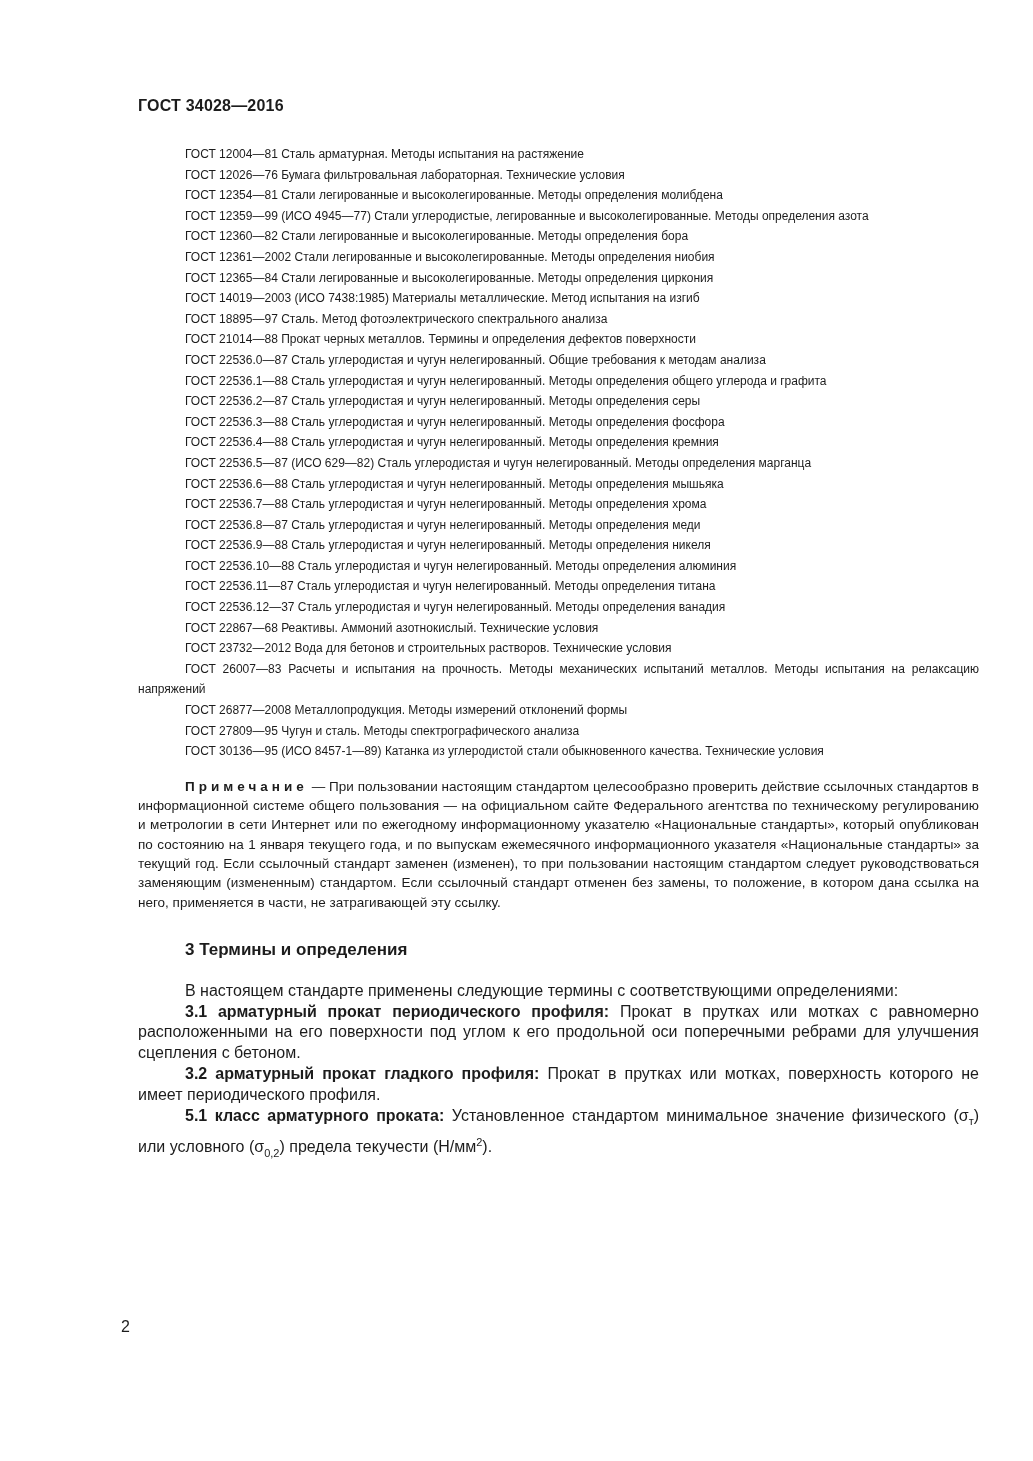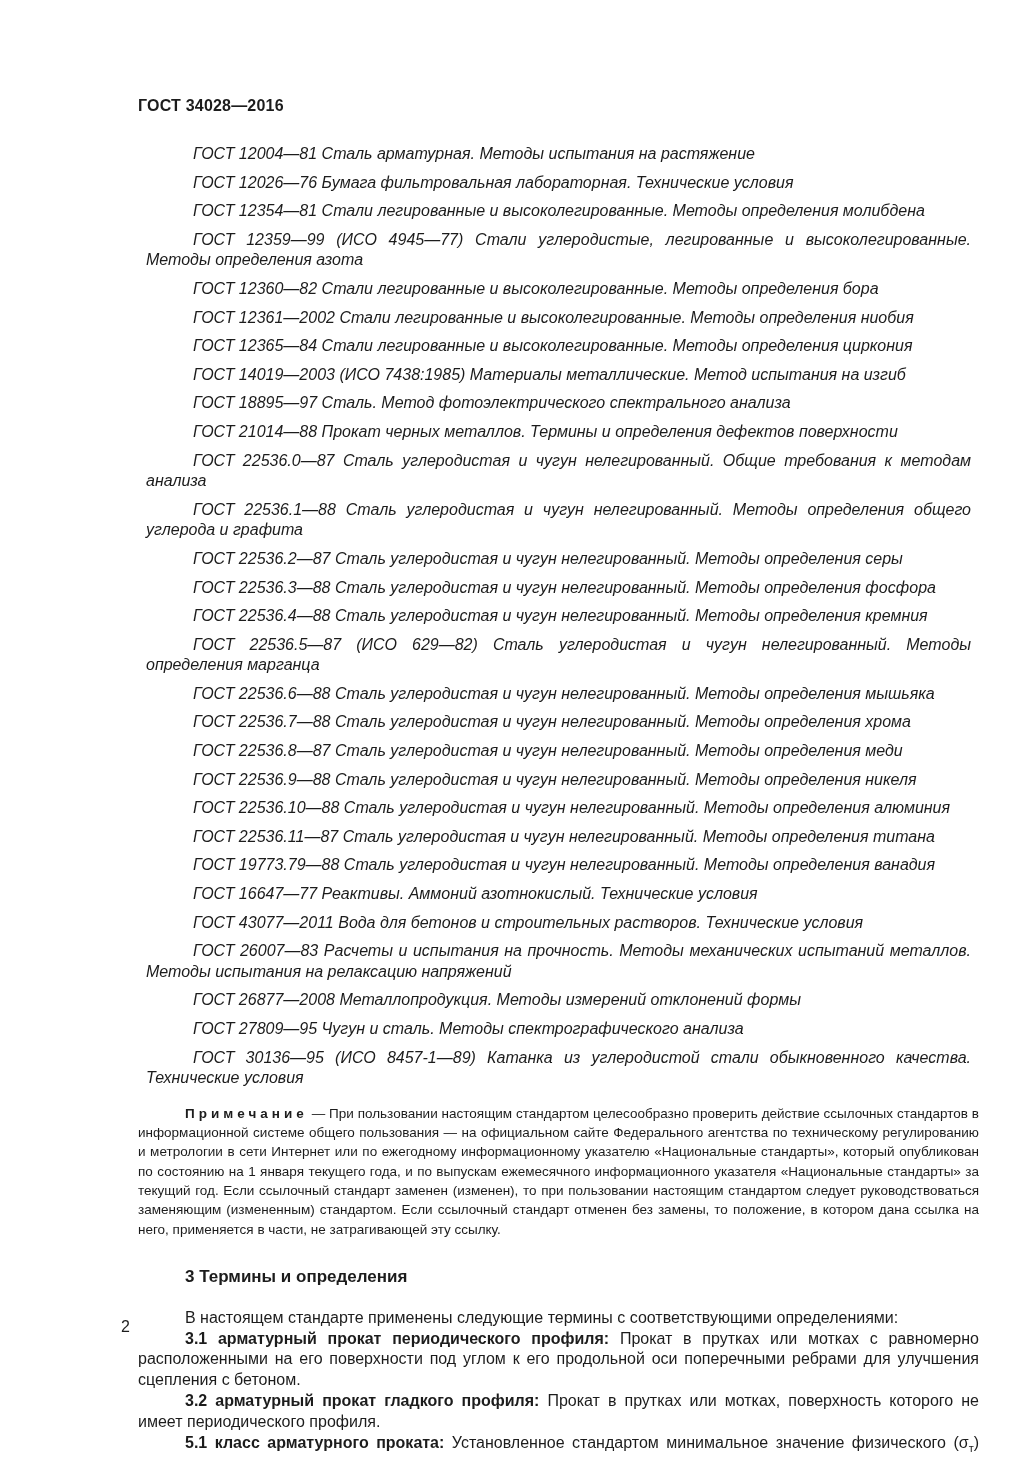"ГОСТ 12004—81 Сталь арматурная. Методы" p.ref { font-size: 16px -> 12px; font-style: italic -> none; margin: 8px -> 0 }
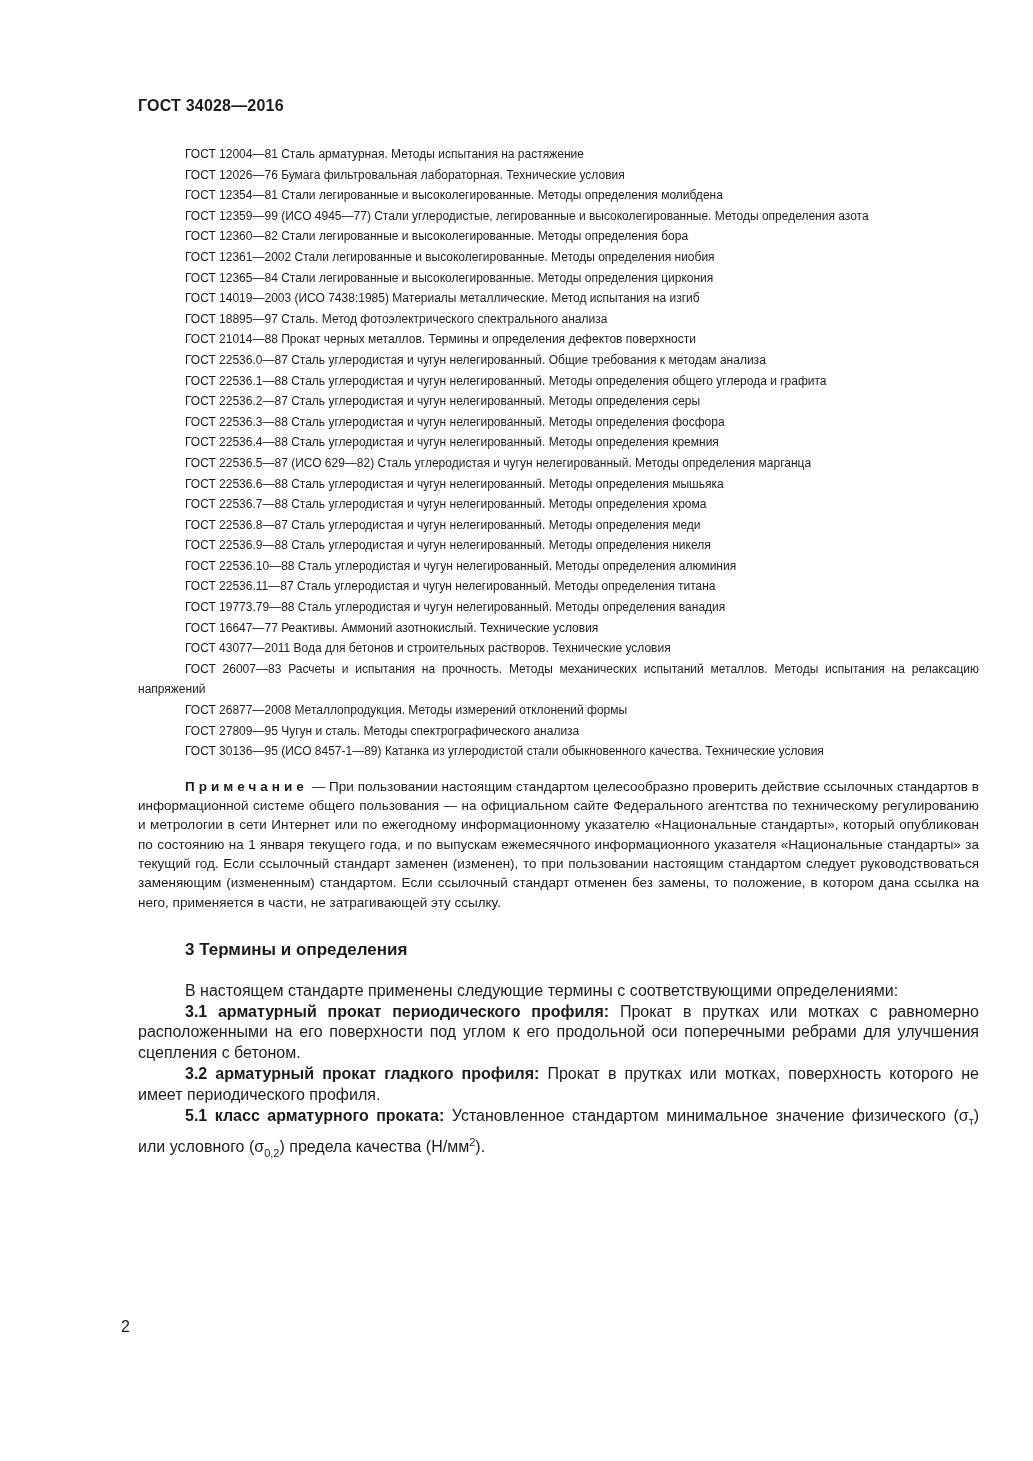"ГОСТ 19773.79—88 Сталь углеродистая и" p.ref { text: 19773.79—88 -> 22536.12—37 }
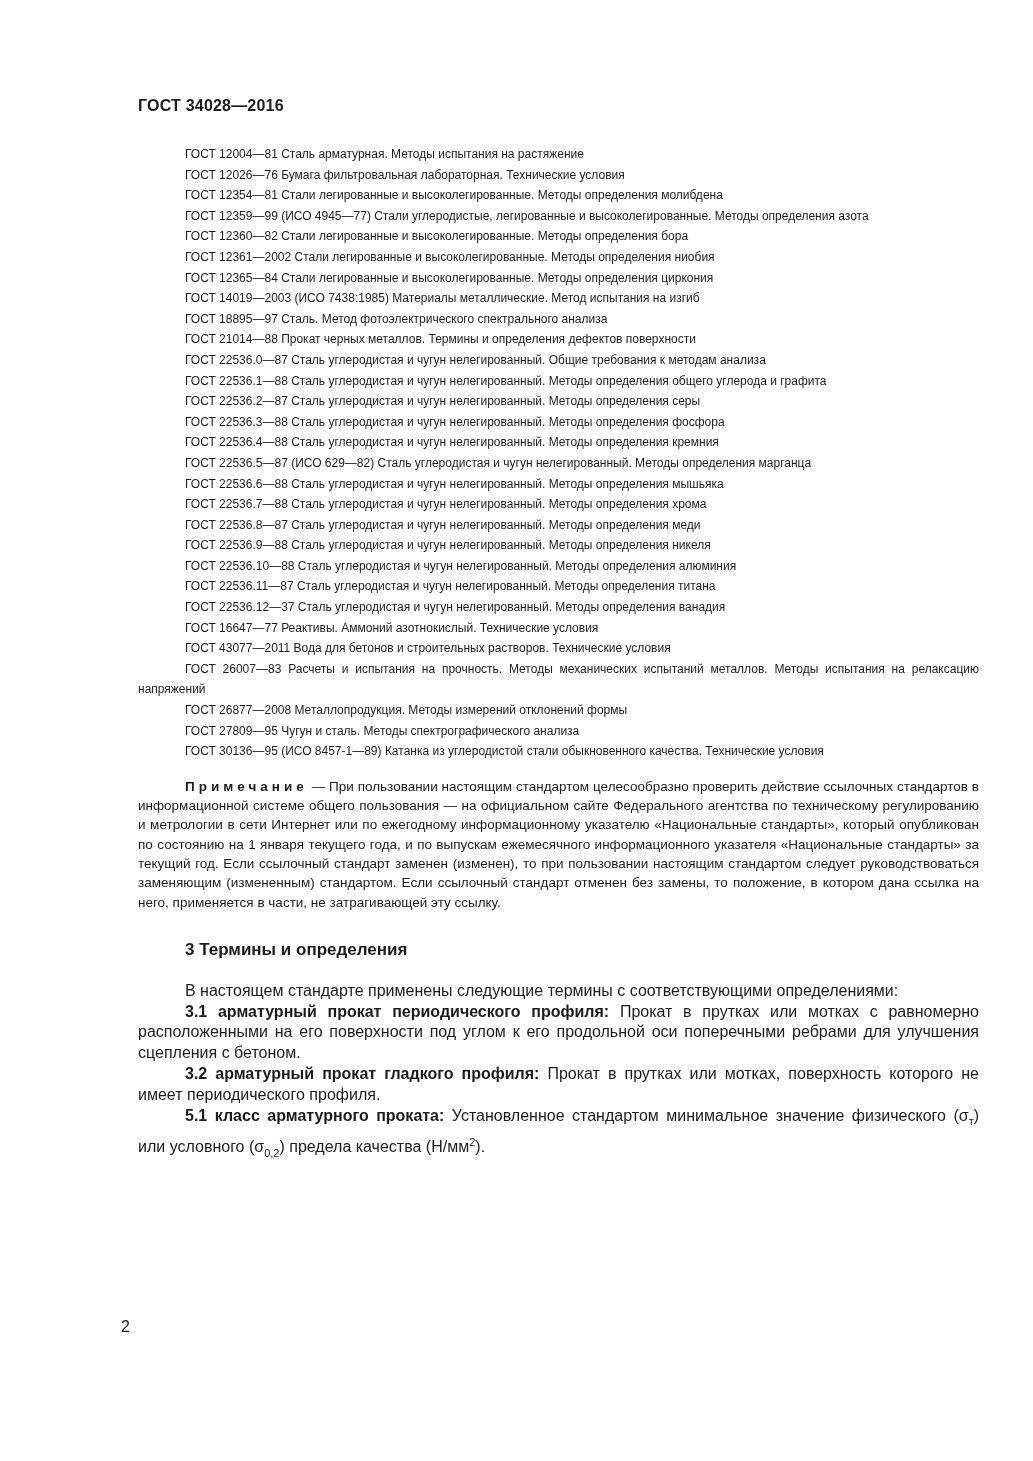"ГОСТ 16647—77 Реактивы. Аммоний" p.ref { text: 16647—77 -> 22867—68 }
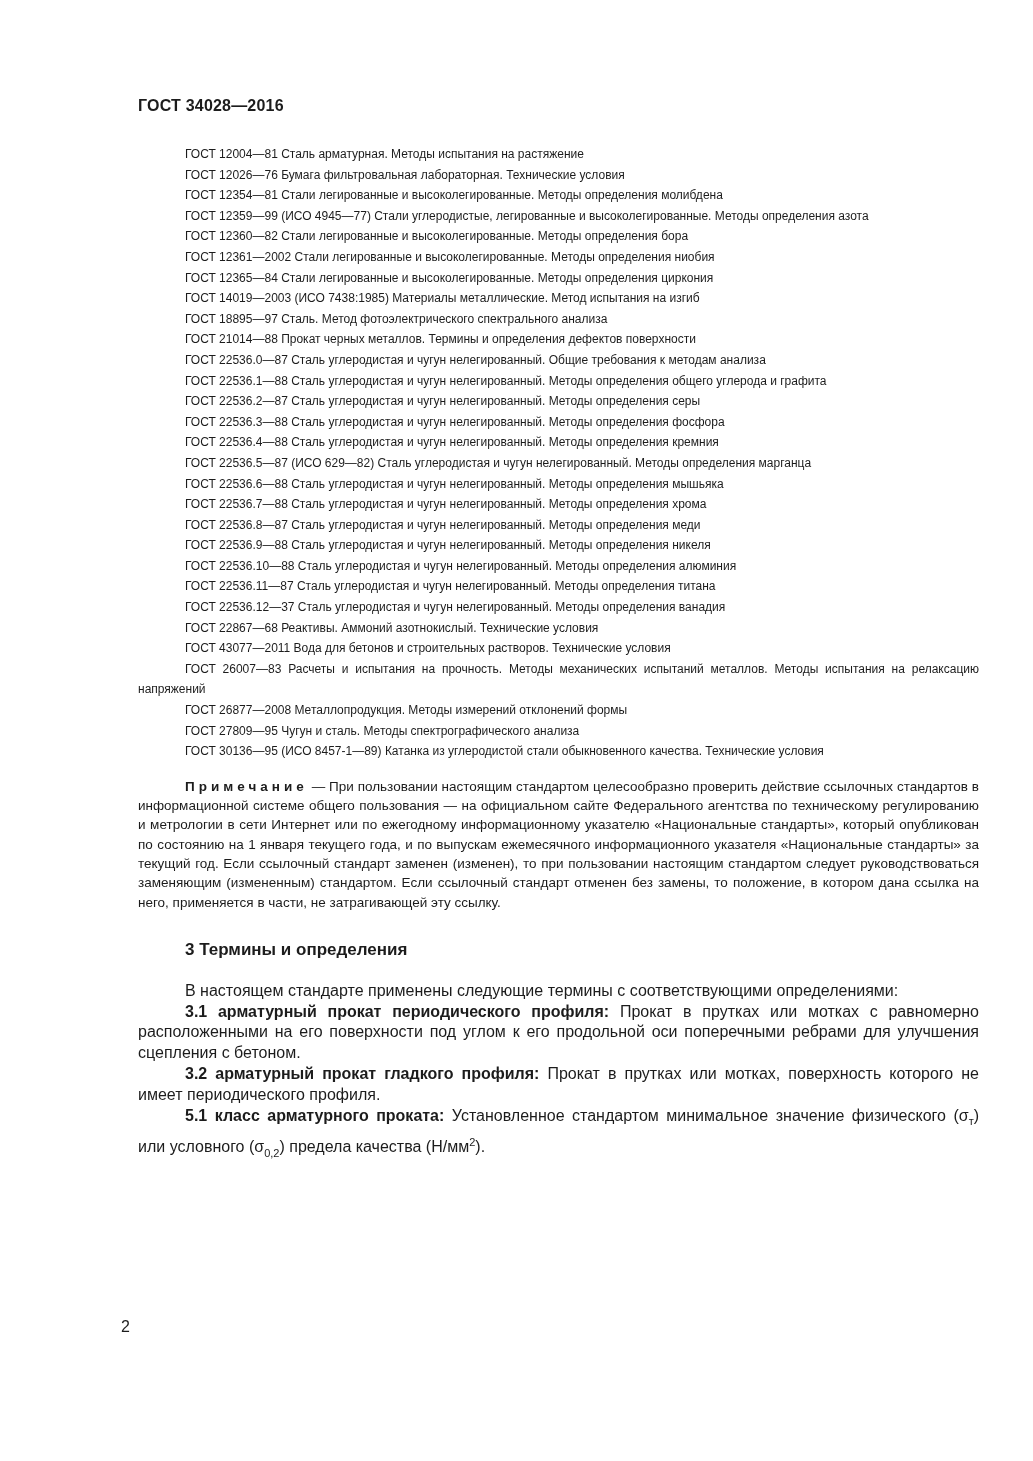"ГОСТ 43077—2011 Вода для бетонов" p.ref { text: 43077—2011 -> 23732—2012 }
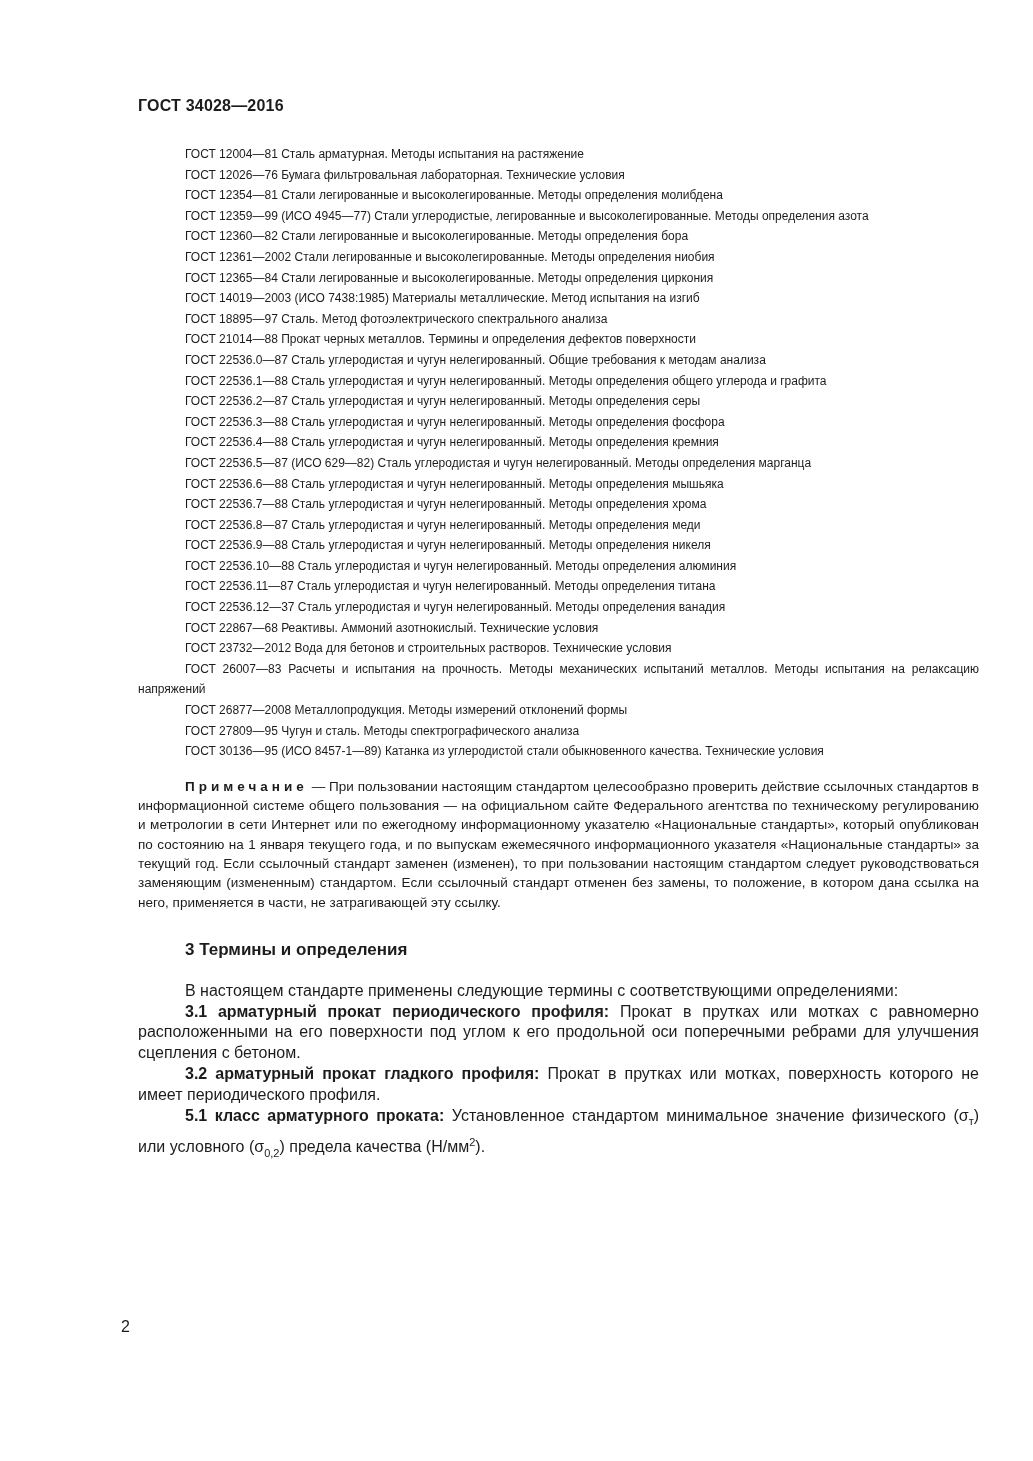") предела качества (Н/мм" span { text: качества -> текучести }
